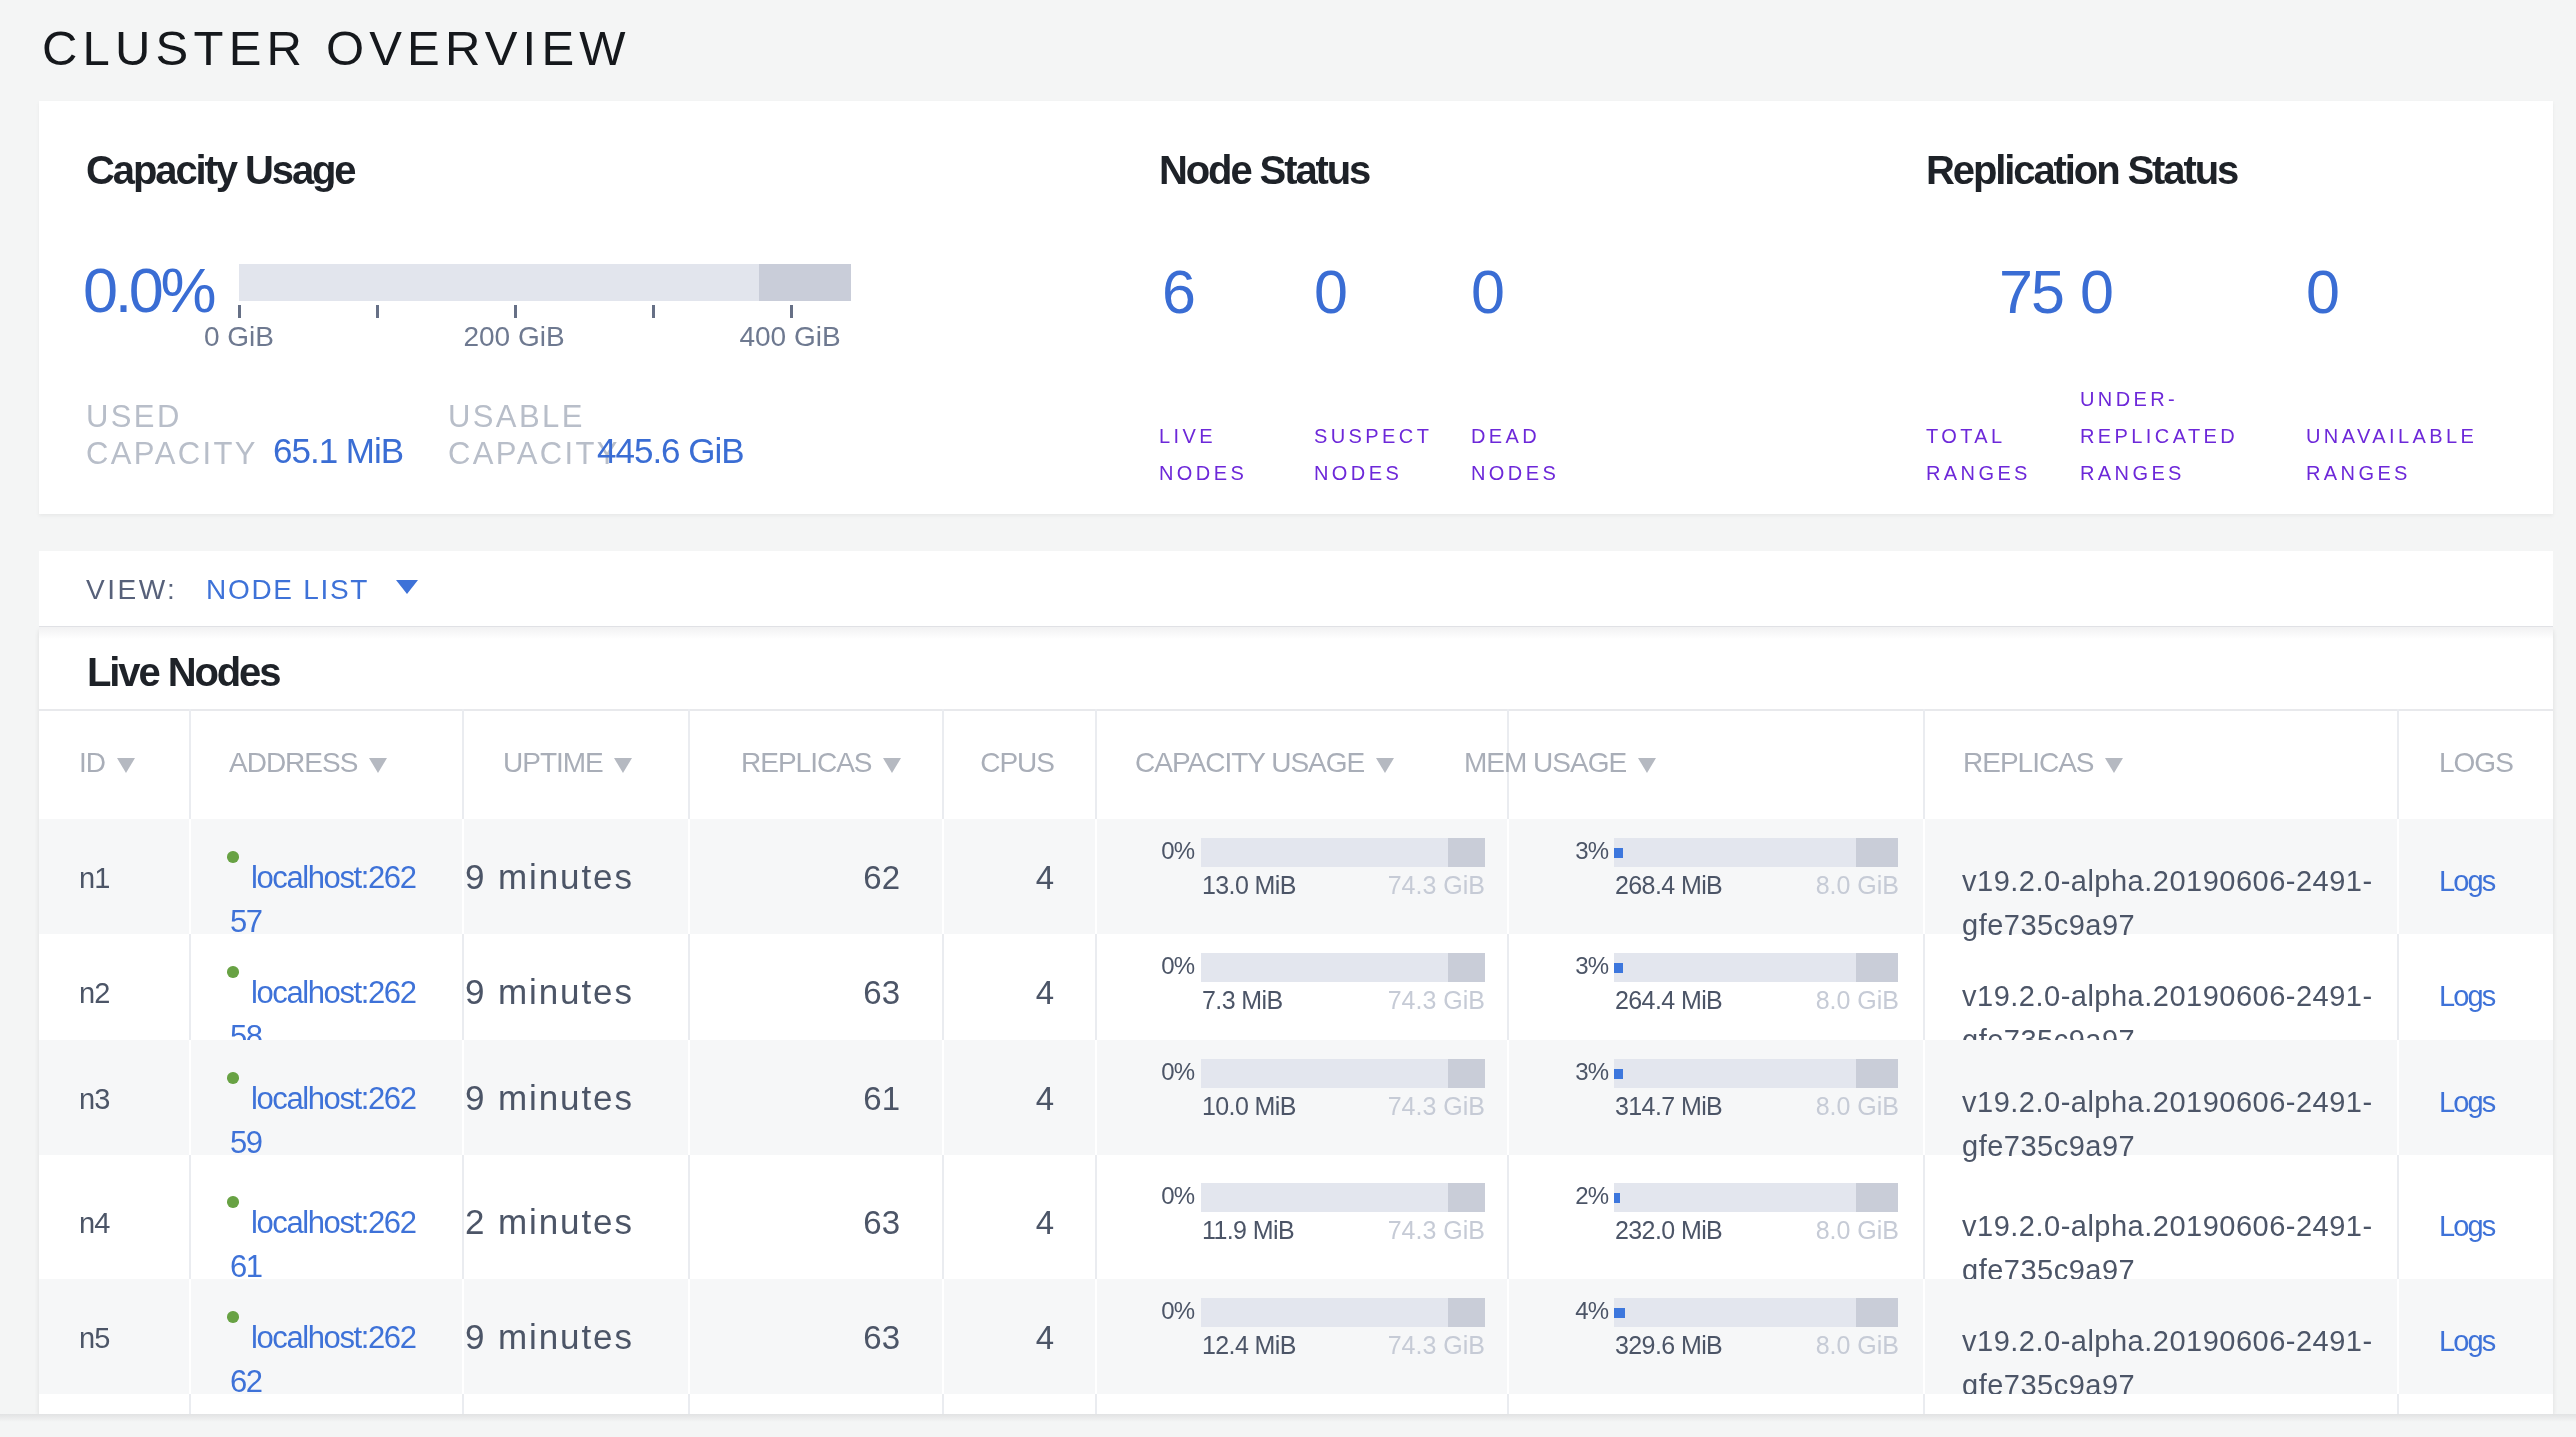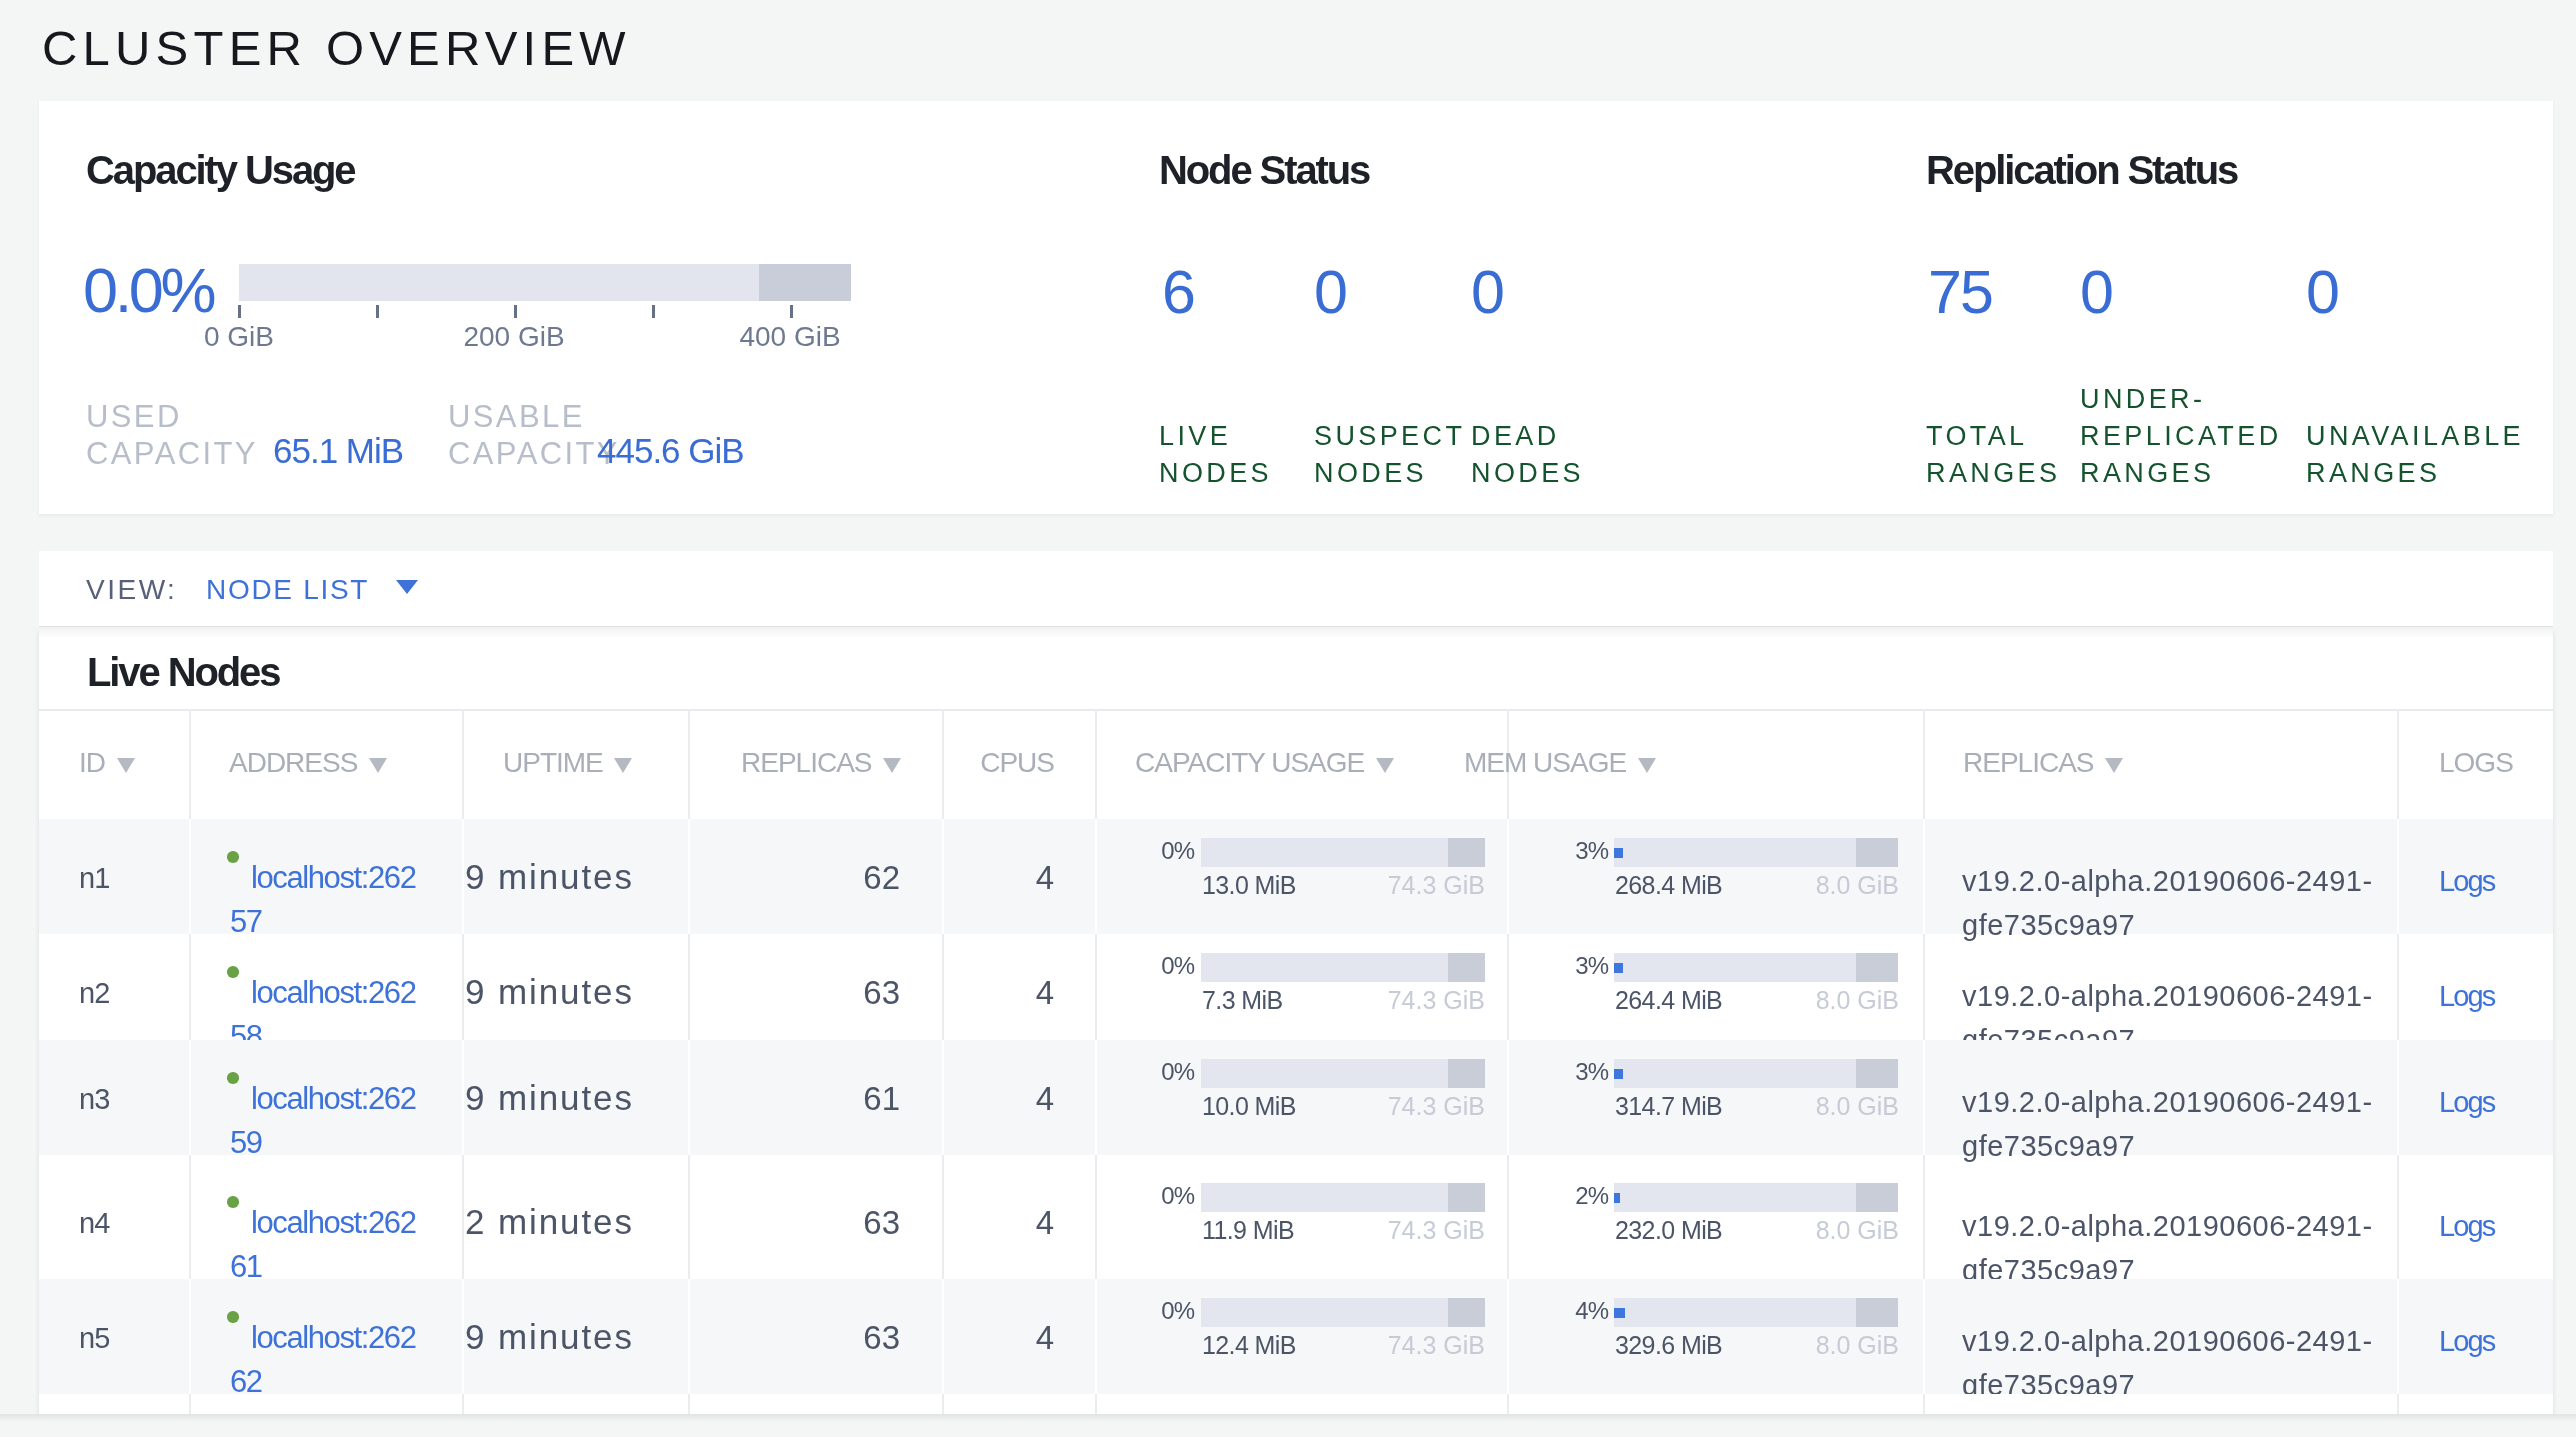"75" div.stat-num { left: 1889px -> 1960px }
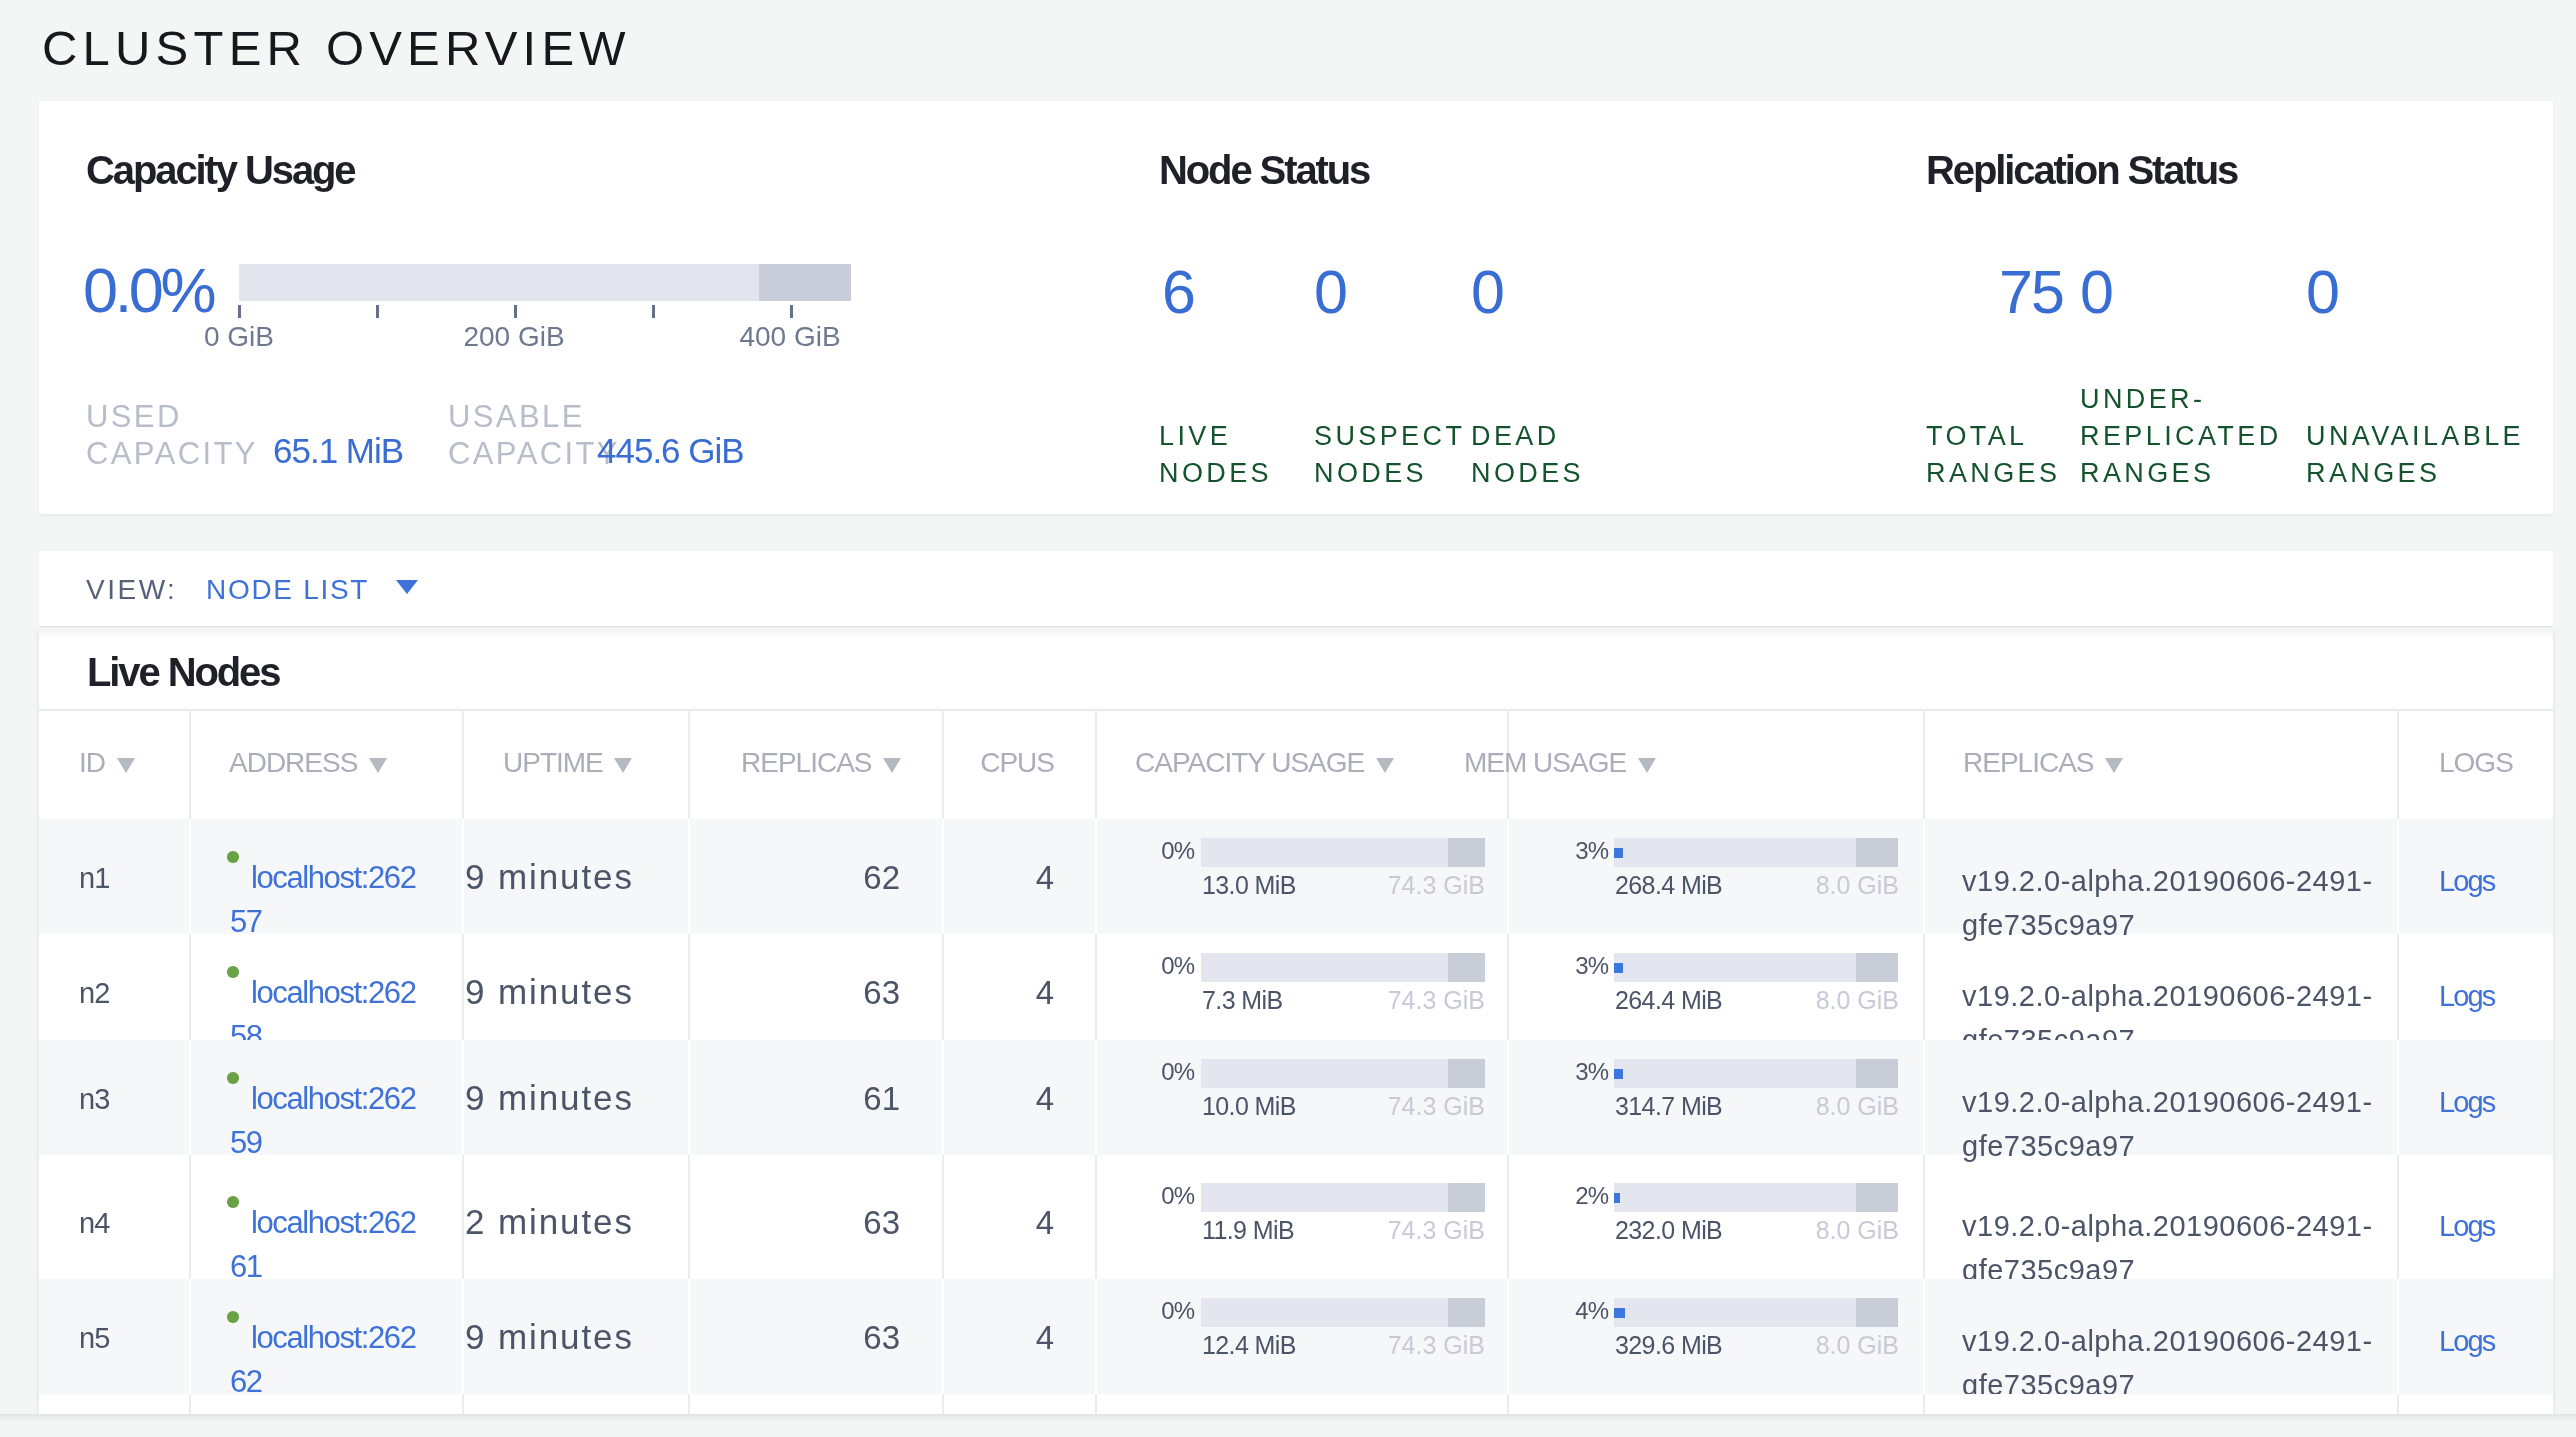"UNDER-REPLICATED RANGES" .stat-label { color: #14532d -> #6d28d9; font-size: 27px -> 20px }
